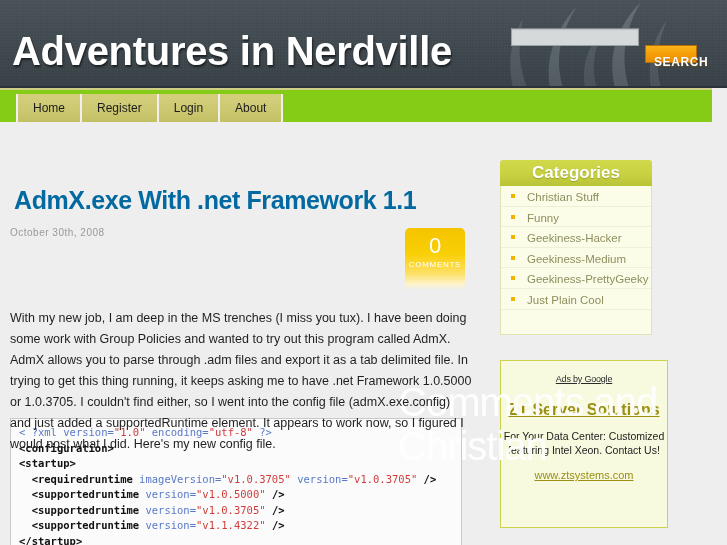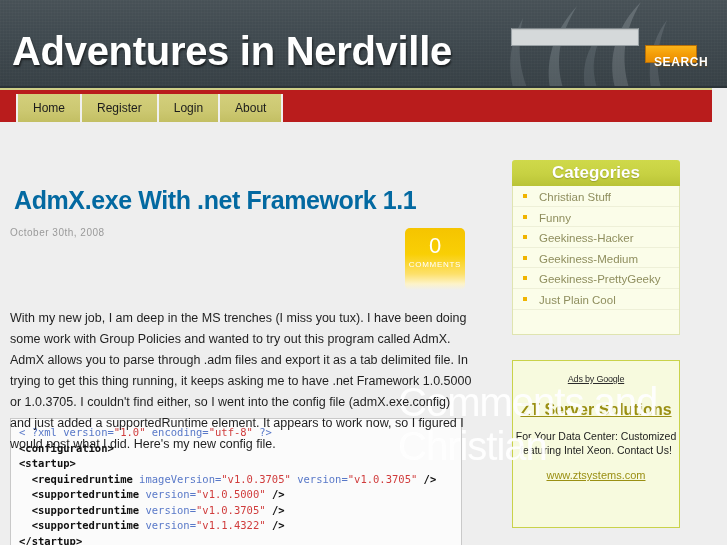"Home" #nav { background: #b91c1c -> #84cc16 }
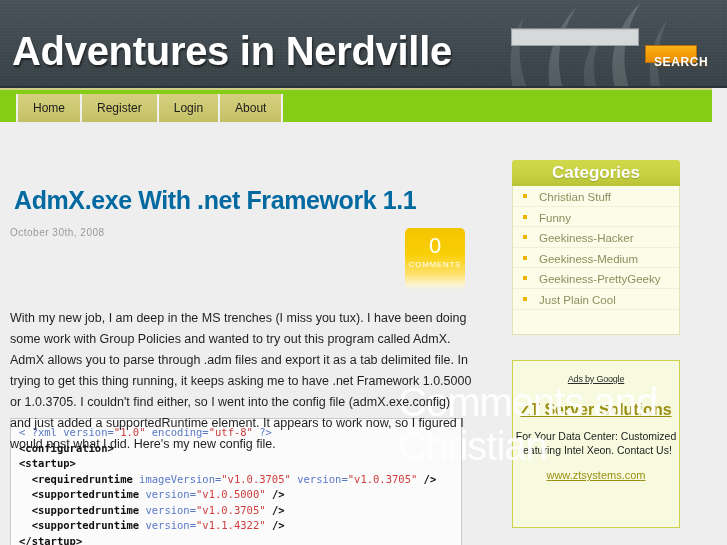"Categories" #sidebar { left: 512px -> 500px; width: 168px -> 152px }
